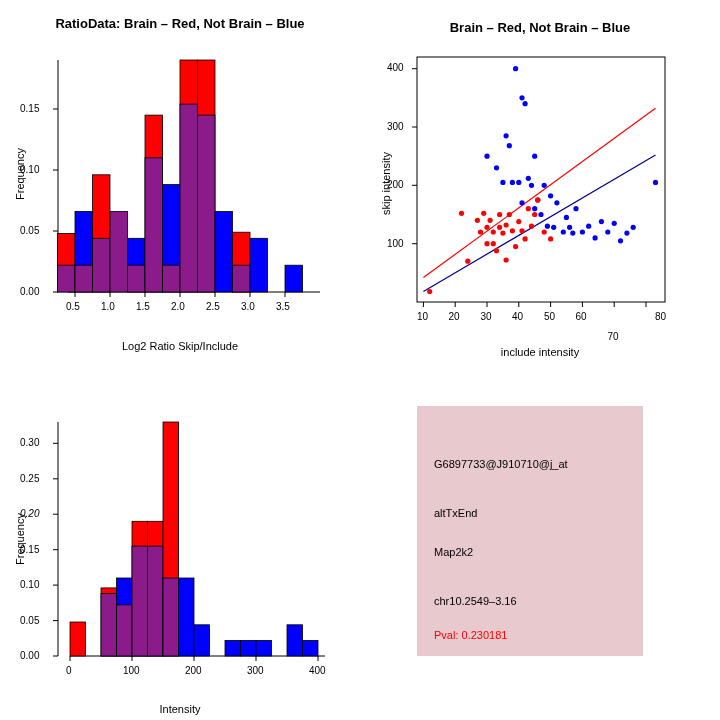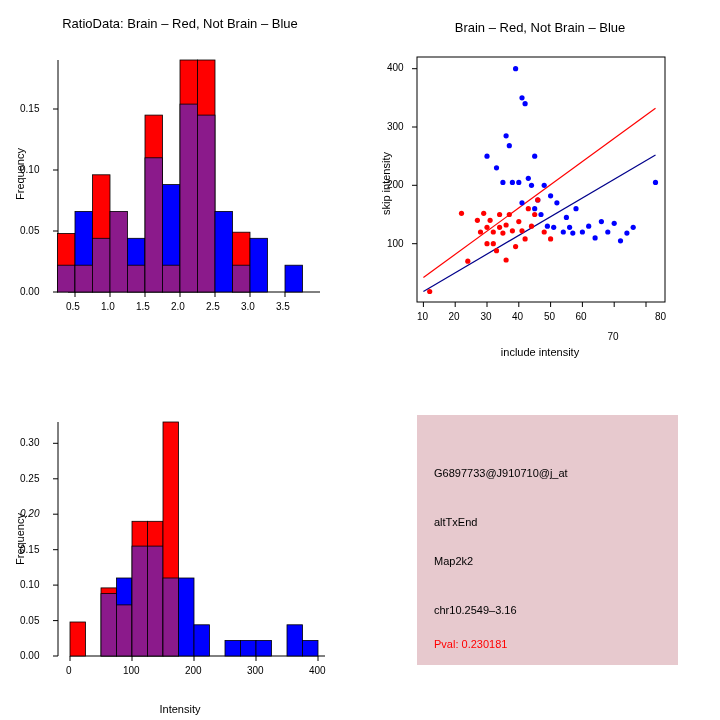"RatioData: Brain – Red, Not" .ttl { font-weight: normal -> bold }
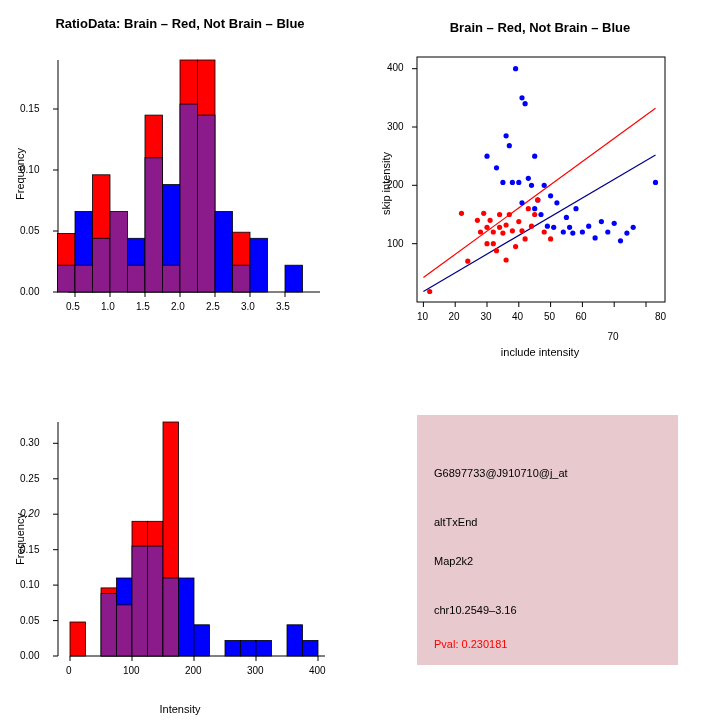"Log2 Ratio Skip/Include" div.axlabel { html: none -> <div>Log2 Ratio Skip/Include</div> }
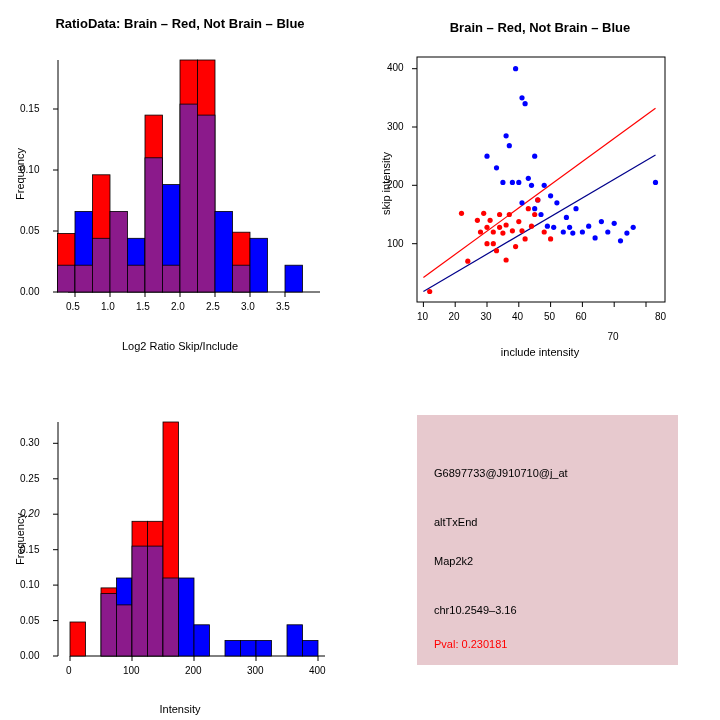"G6897733@J910710@j_at" div.infobox { top: 415px -> 406px; width: 261px -> 226px }
